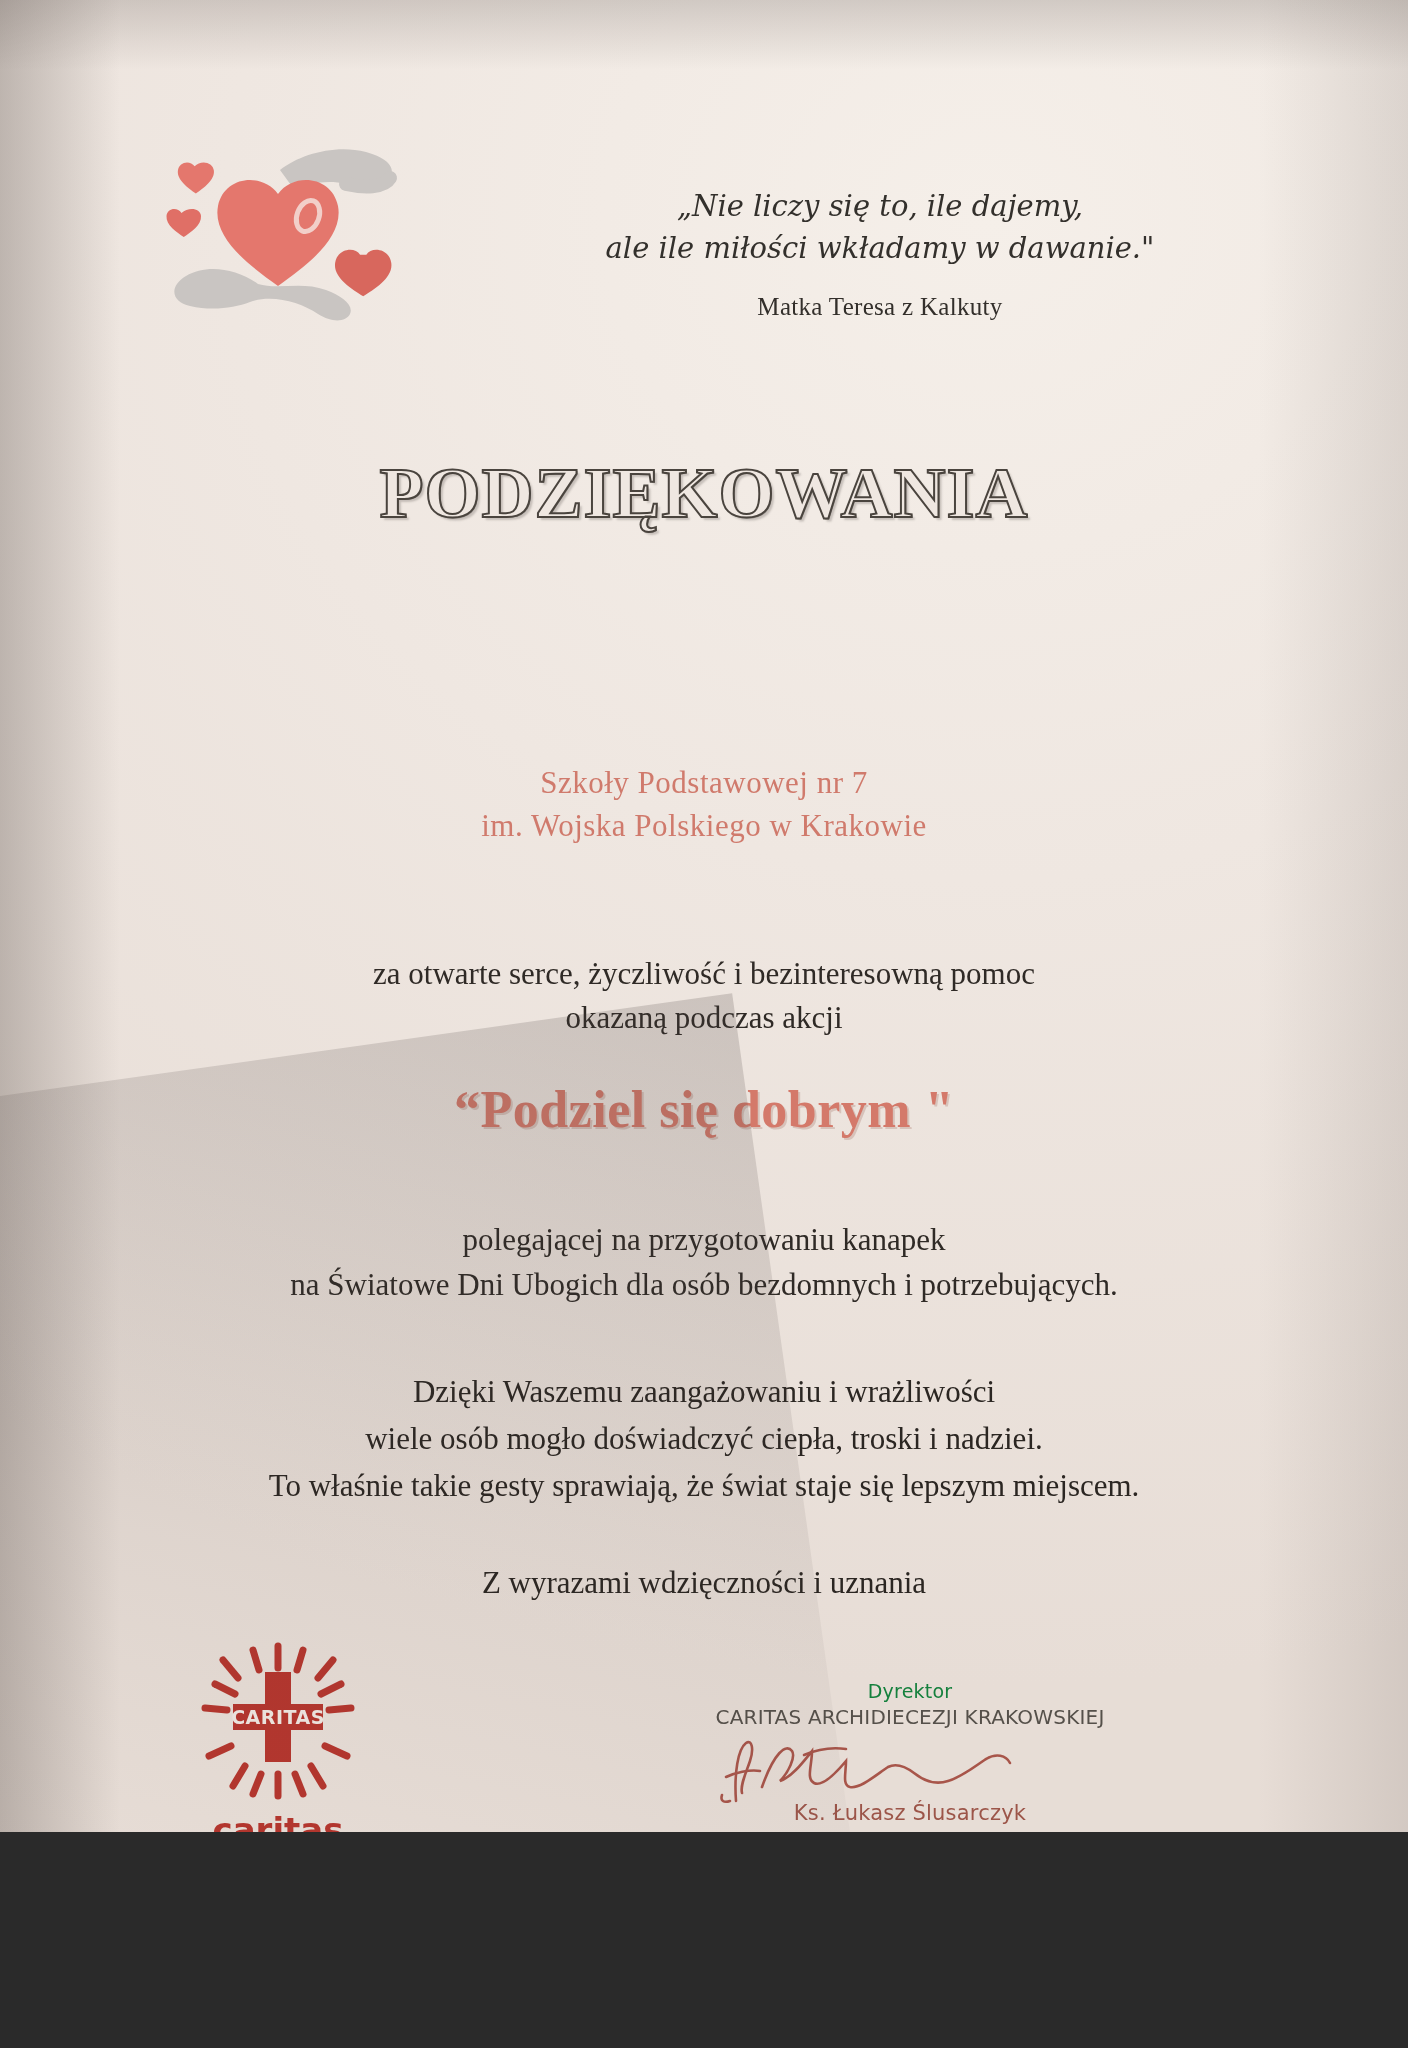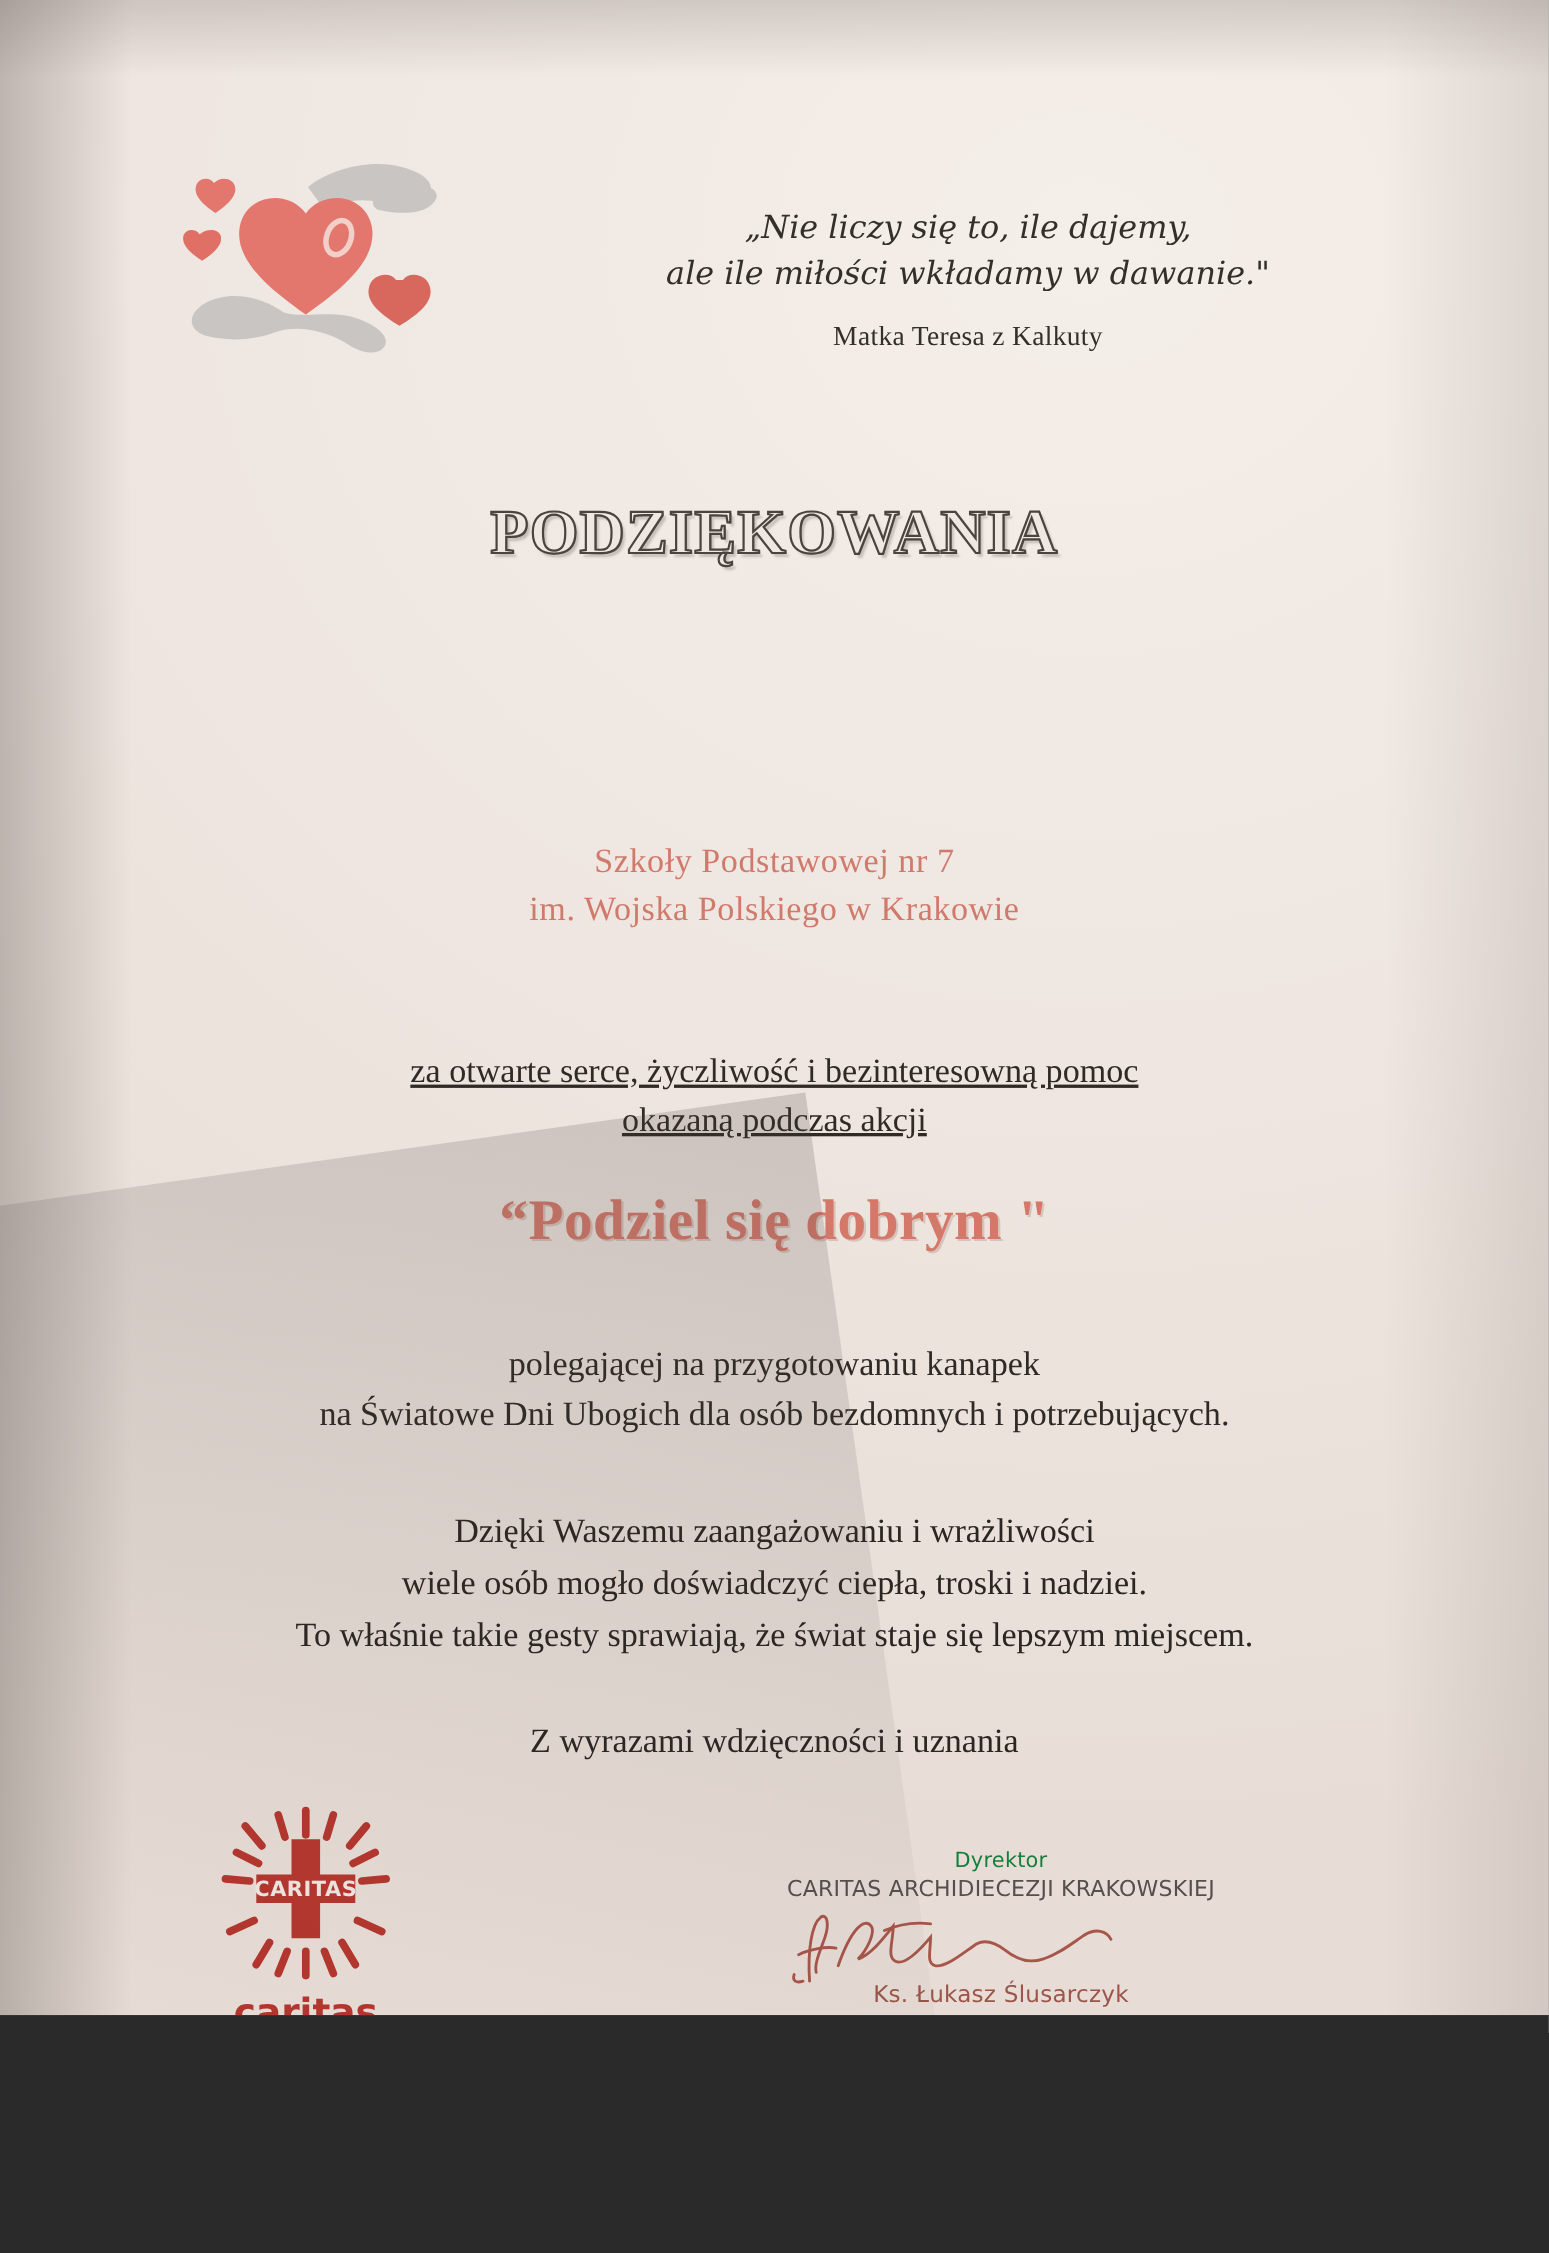"PODZIĘKOWANIA" .title { font-size: 57px -> 72px }
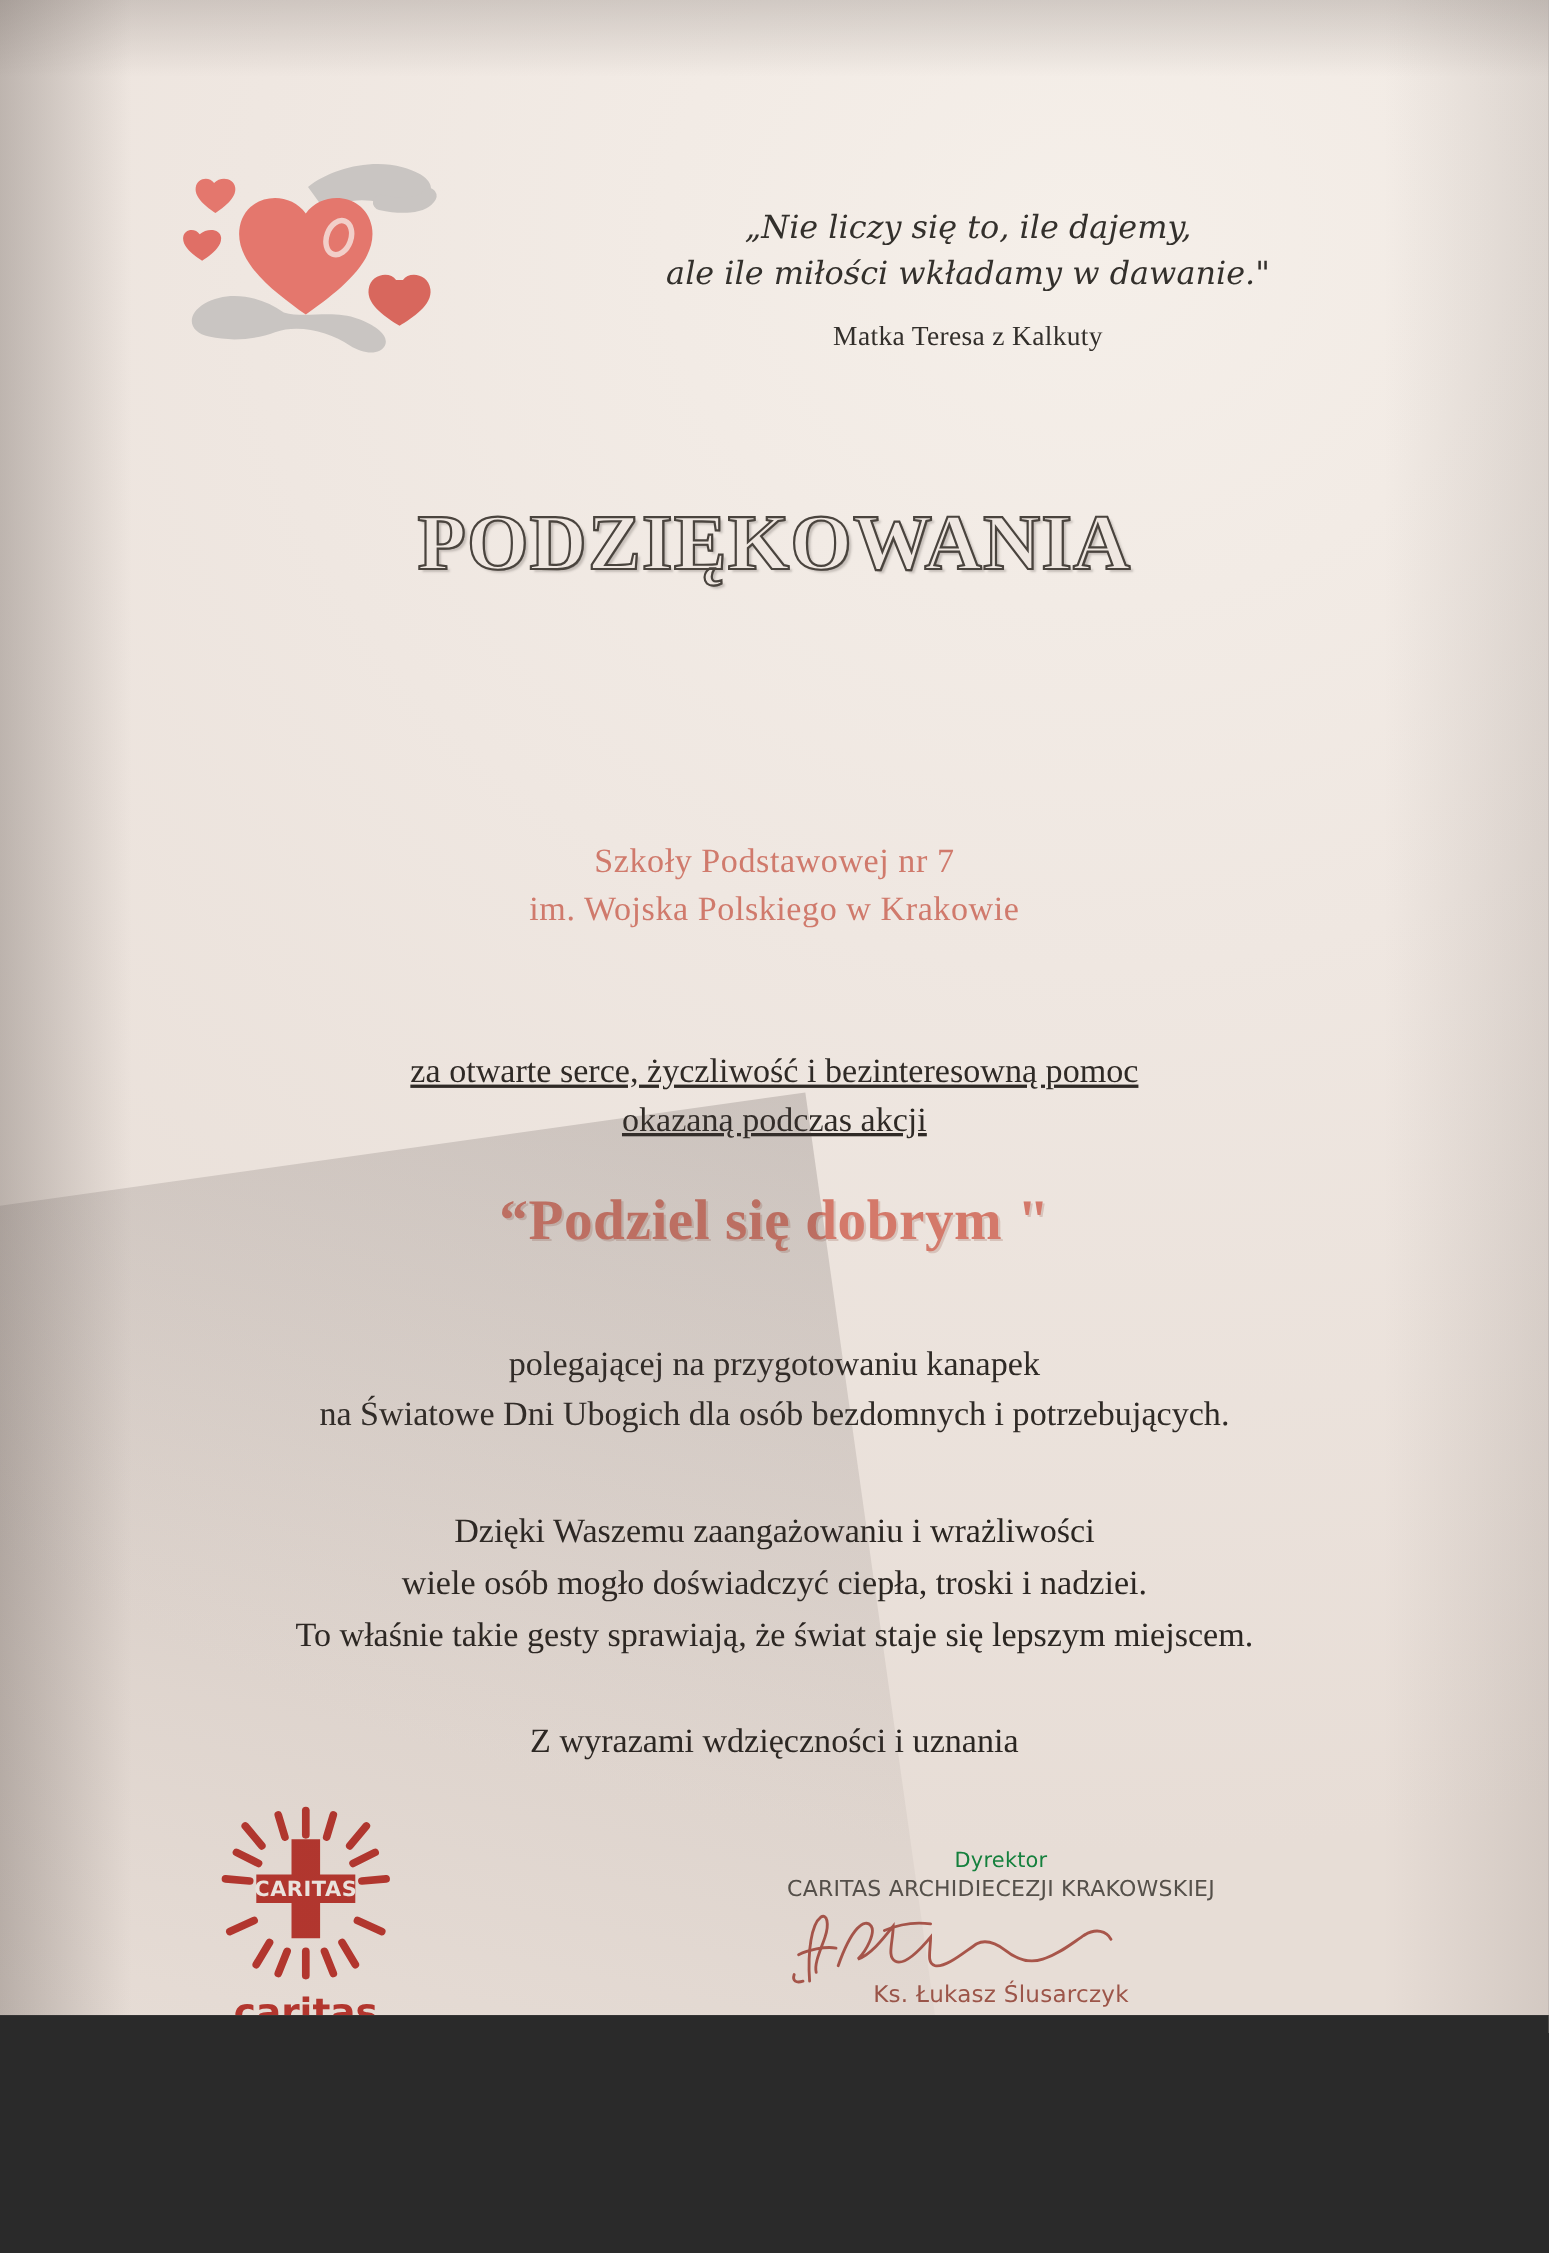"za otwarte serce, życzliwość i" .reason { text-decoration: underline -> none }
